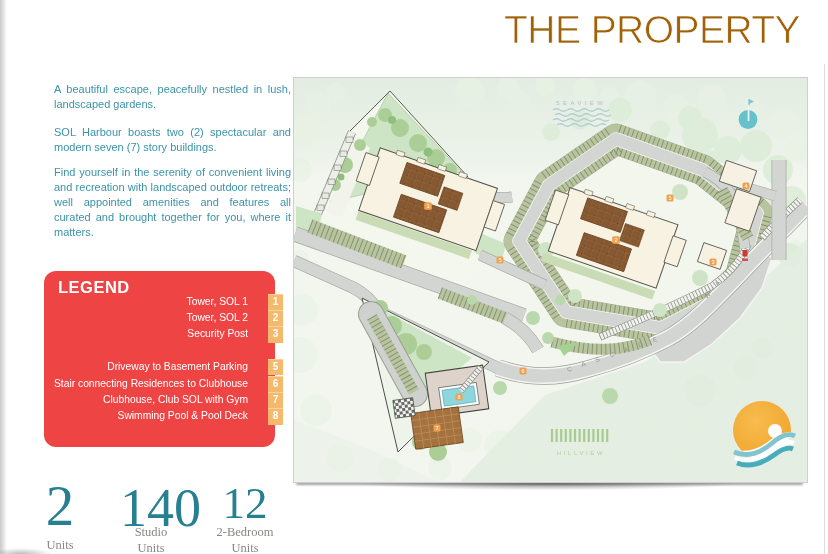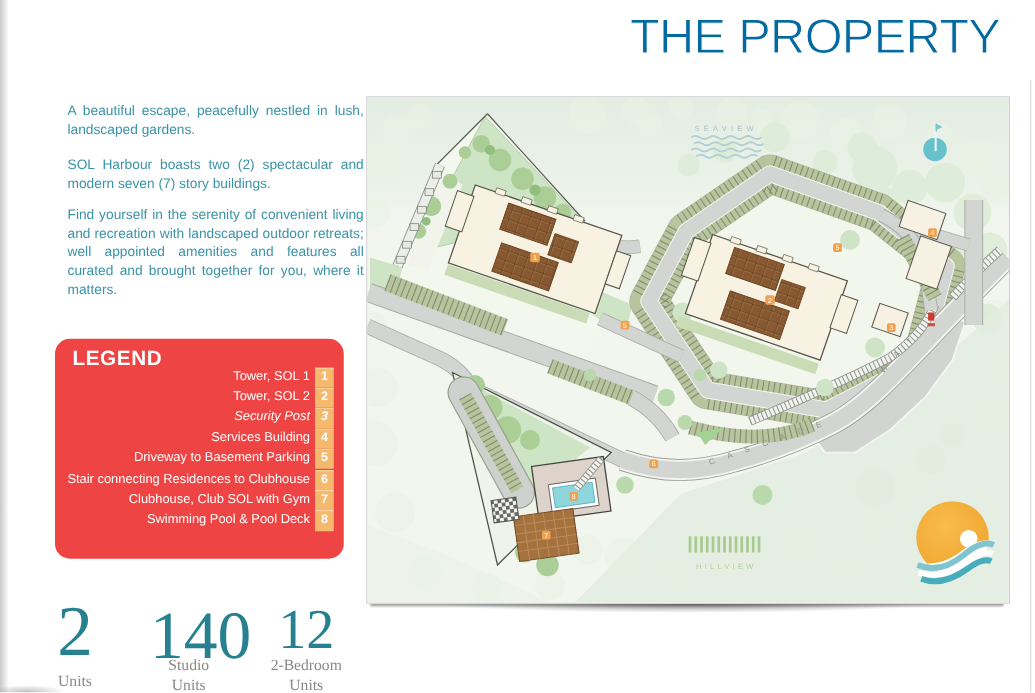"THE PROPERTY" #title { color: #0369a1 -> #a16207 }
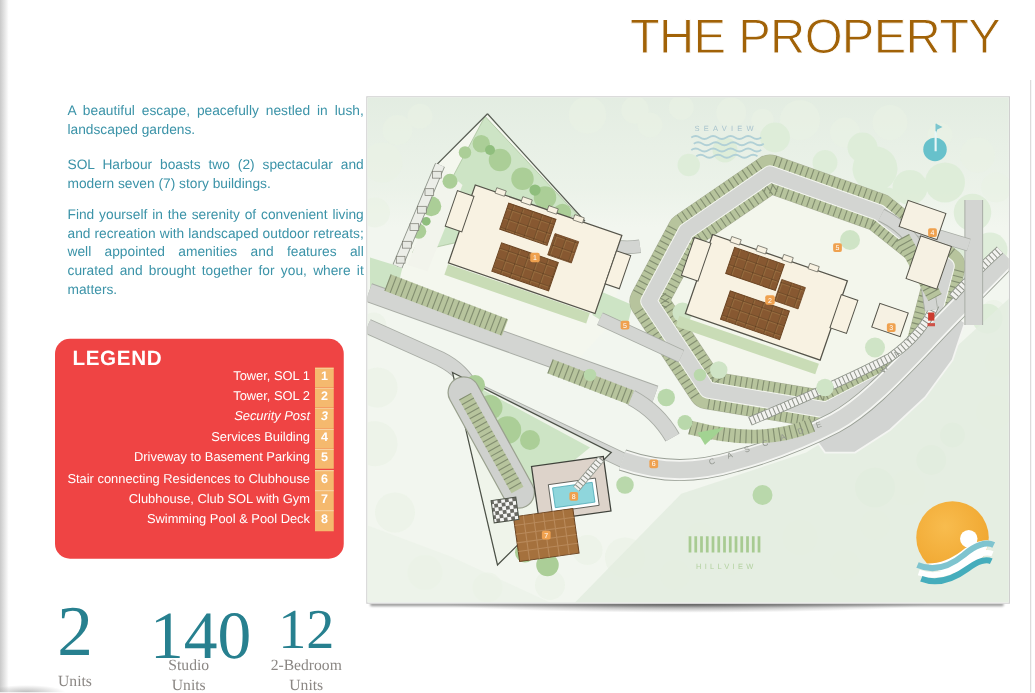"Tower, SOL 1" .lrow { left: 0 -> 16px }
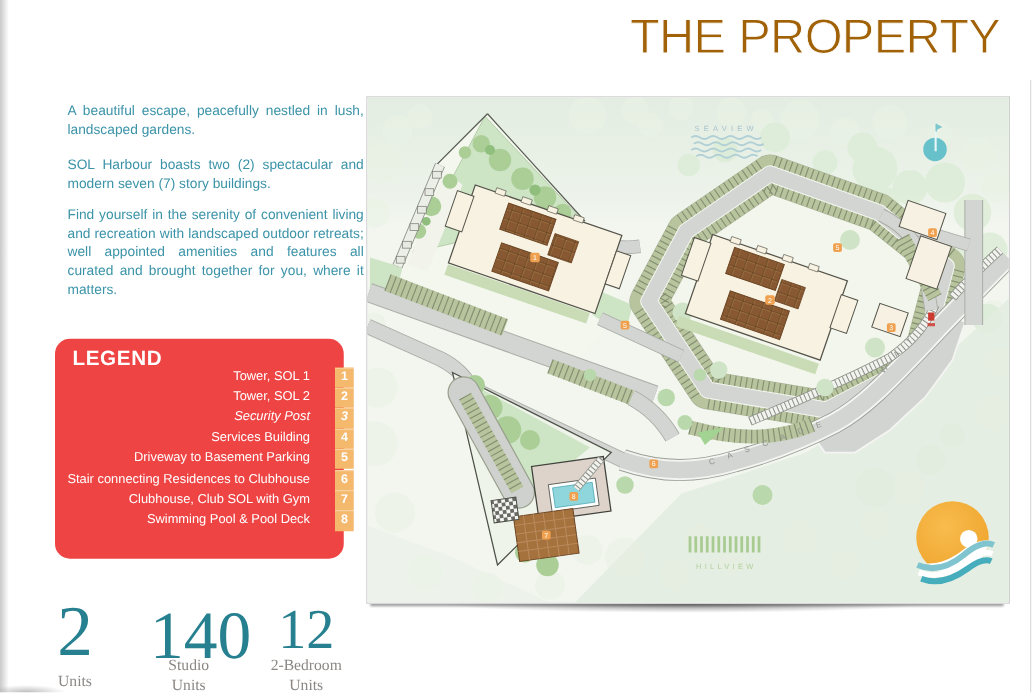"Security Post" div.lrow { font-style: italic -> none }
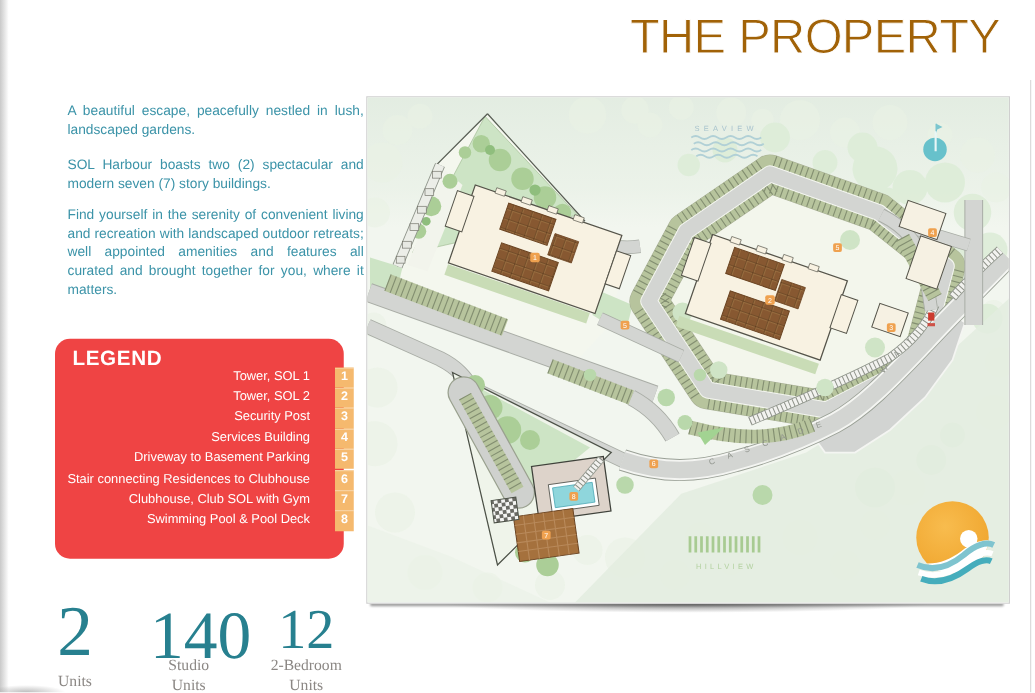"Services Building" div.lrow { html: <div> <span>Services Building</span> <span>4</span> </div> -> none }
